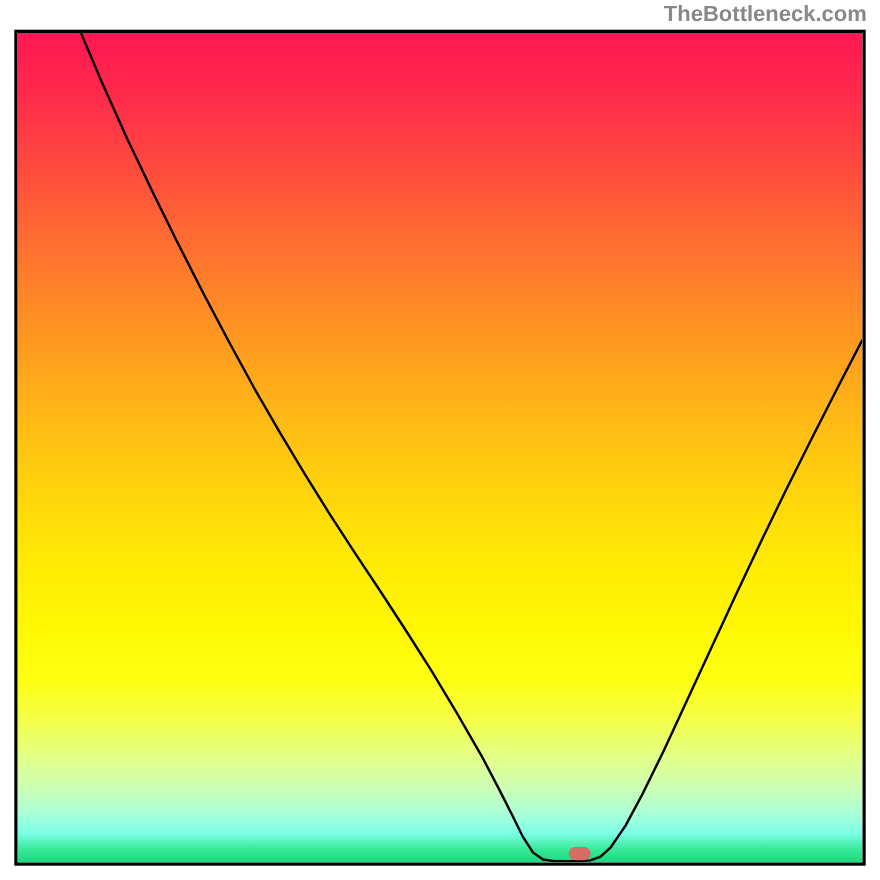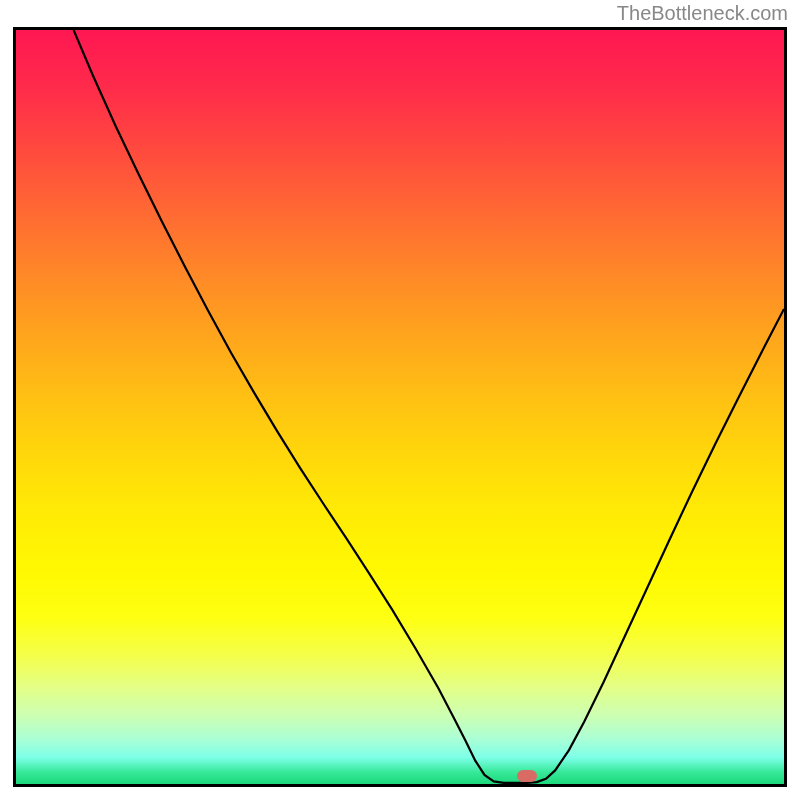"TheBottleneck.com" .watermark { font-weight: normal -> bold }
